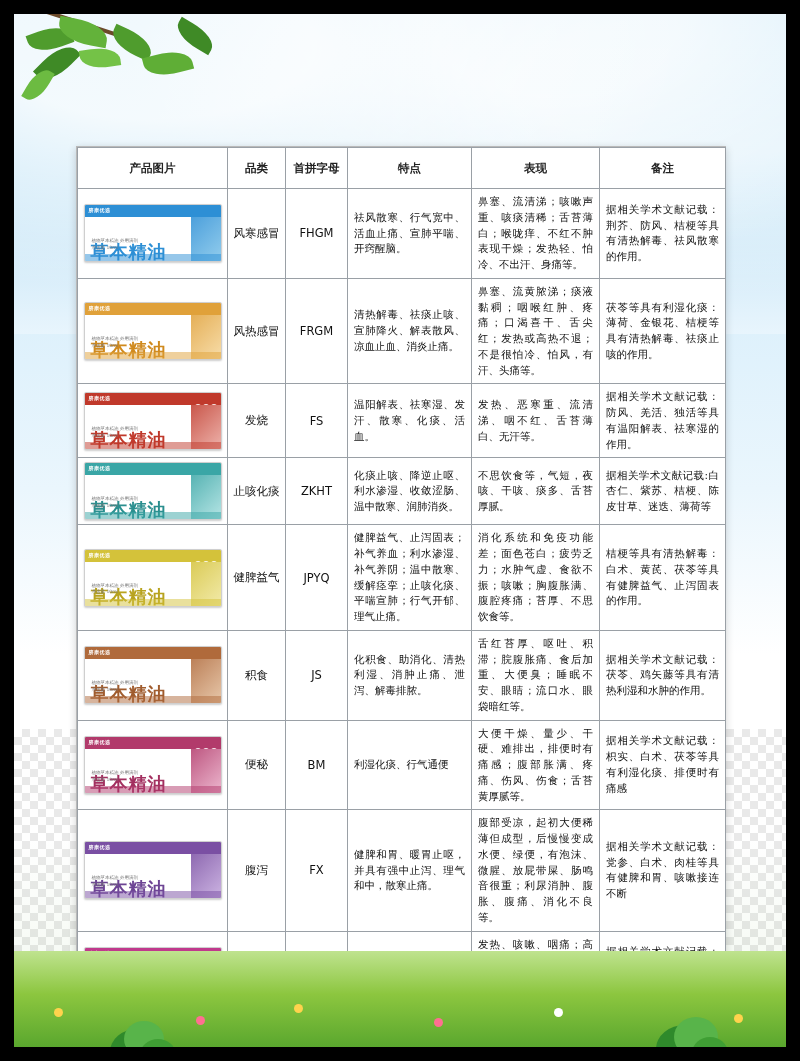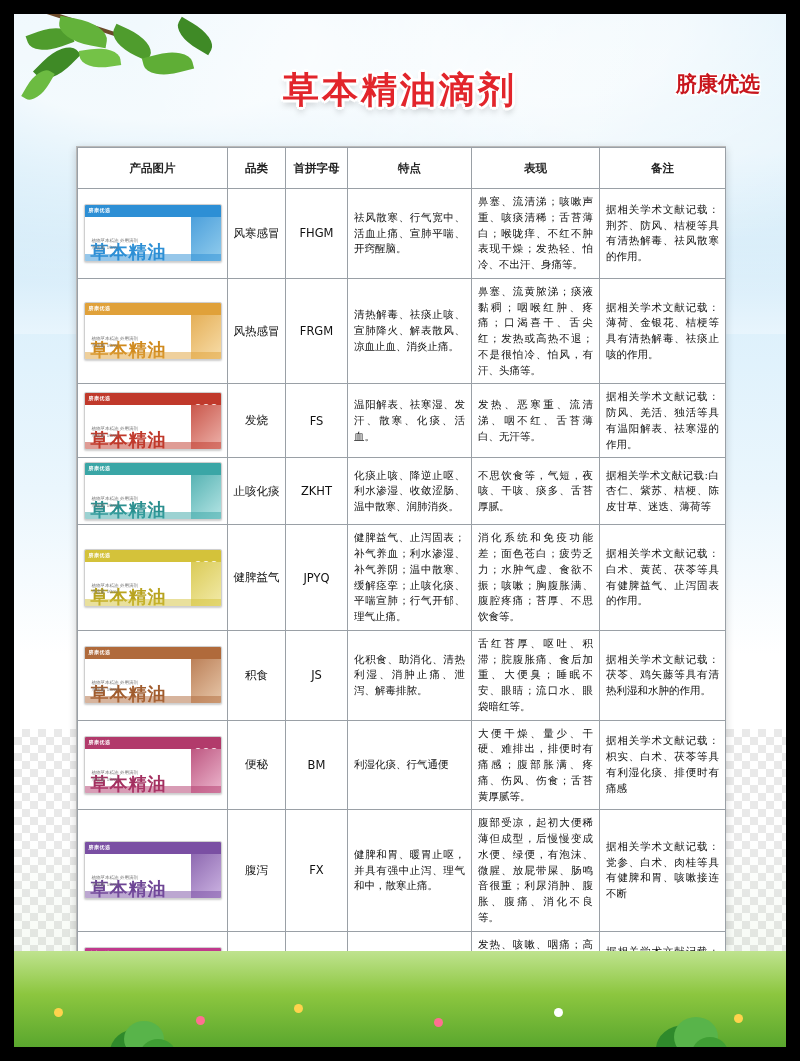"草本精油滴剂" div.header { html: <div> <div> <span>草本精油滴剂</span> </div> <div>脐康优选</div> </div> -> none }
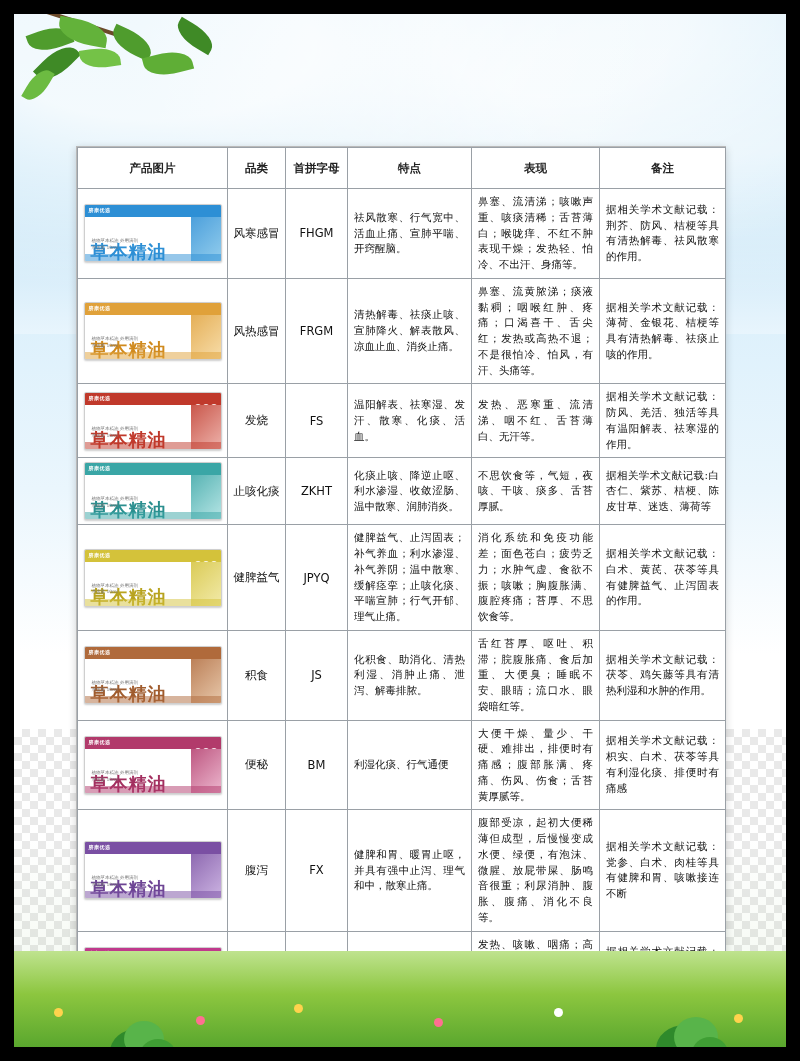"据相关学术文献记载：薄荷、金银花、桔梗等具有清热解毒、祛痰止咳的作用。" td.txt { text: 据相关学术文献记载 -> 茯苓等具有利湿化痰 }
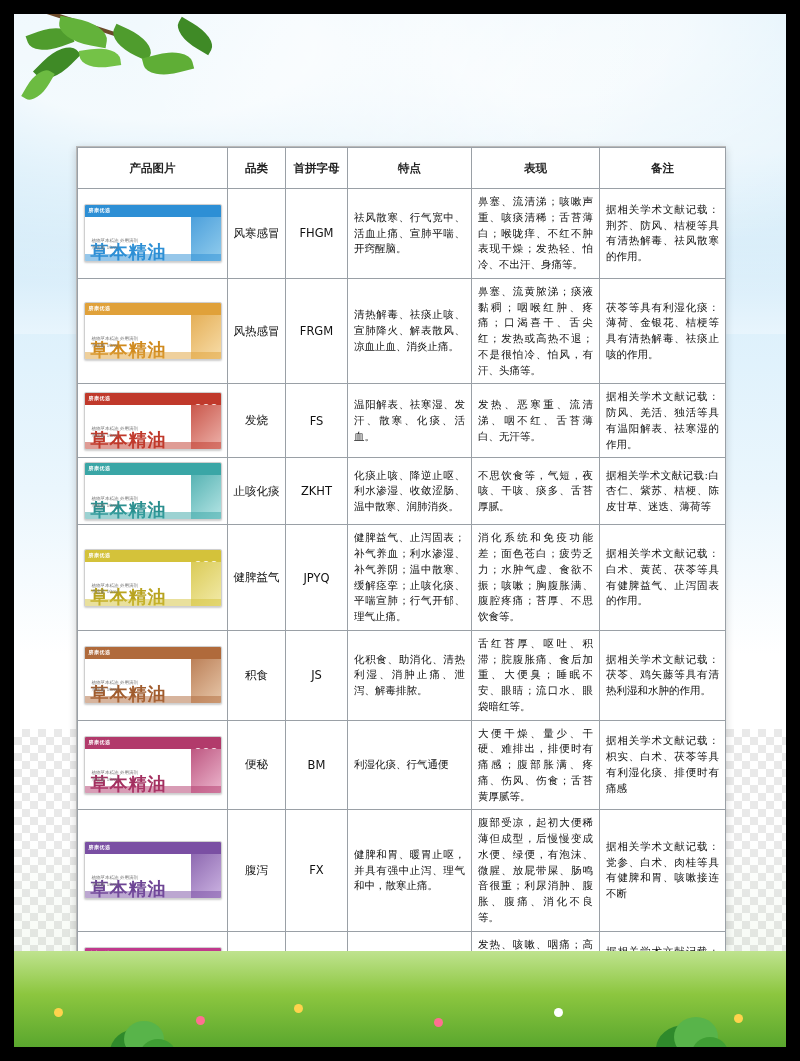"据相关学术文献记载：白术、黄芪、茯苓等具有健脾益气、止泻固表的作用。" td.txt { text: 据相关学术文献记载 -> 桔梗等具有清热解毒 }
